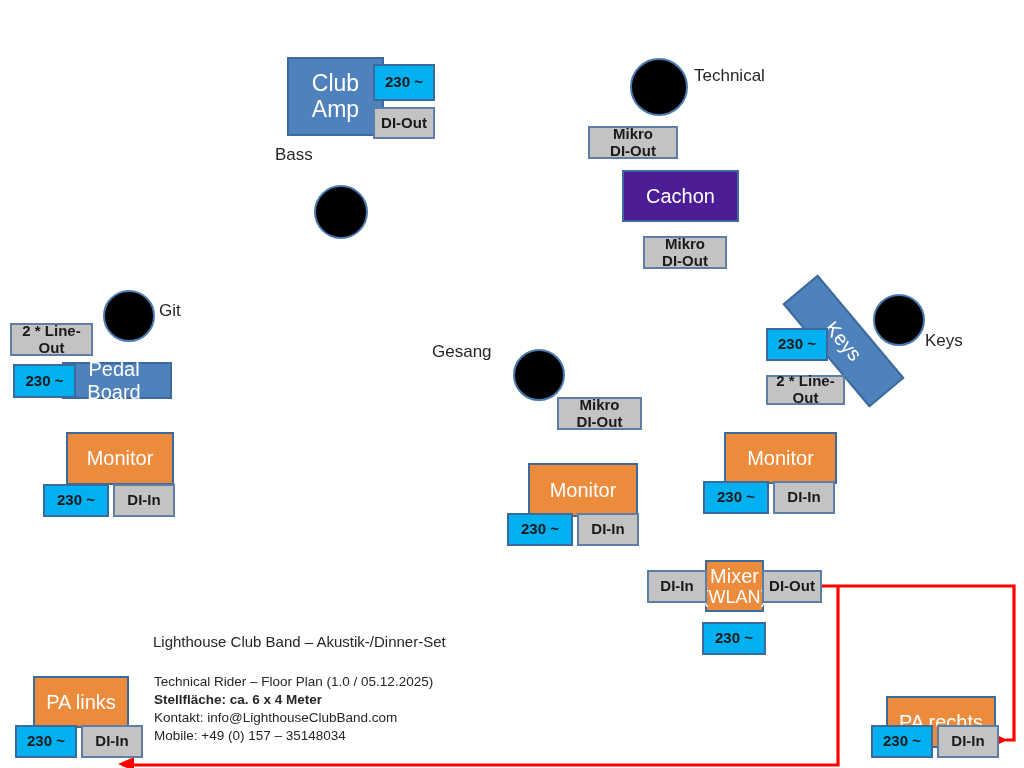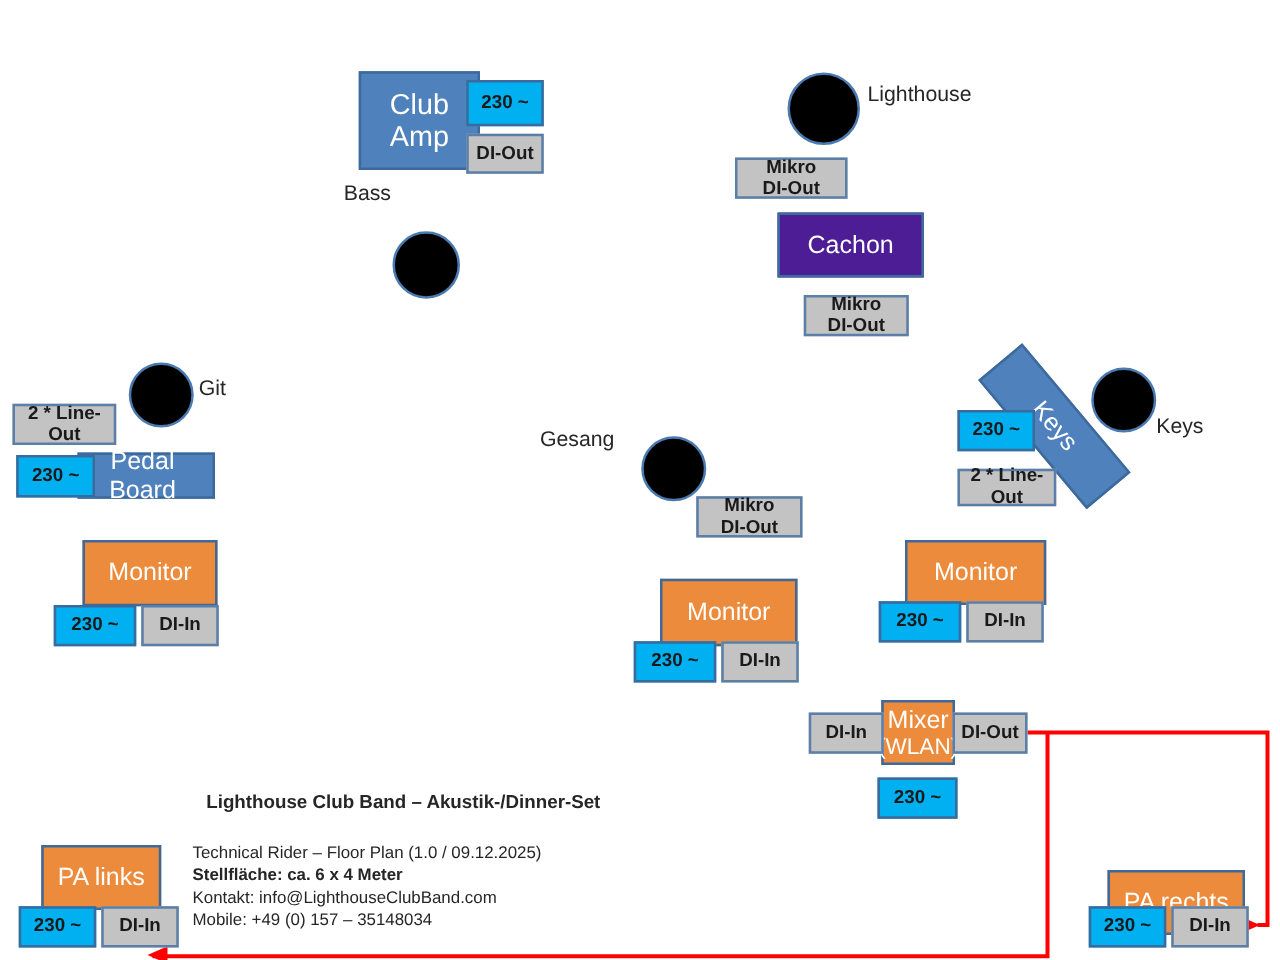"Lighthouse" div.label { text: Lighthouse -> Technical }
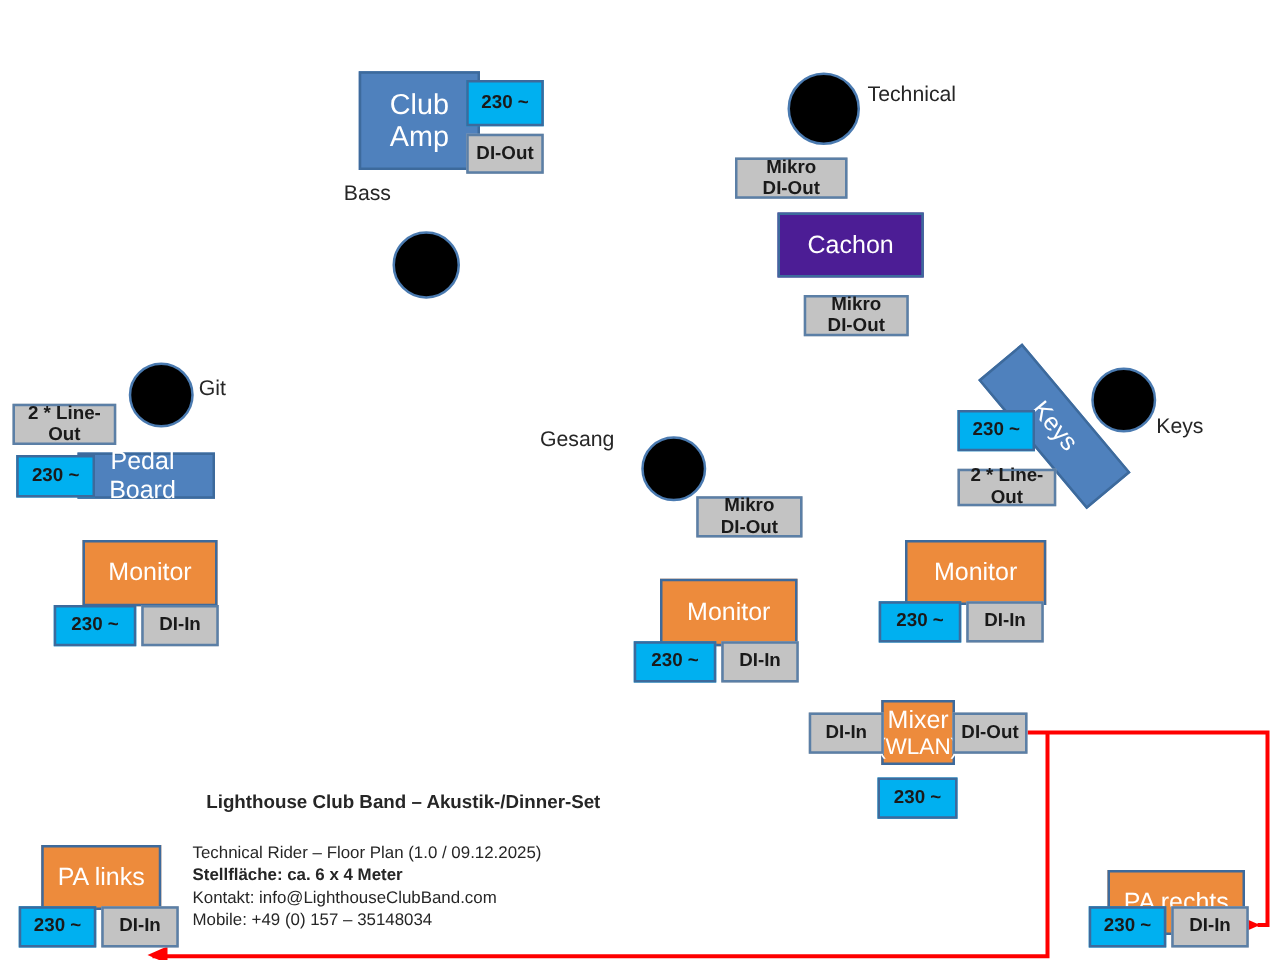"Lighthouse Club Band –" .info-title { font-weight: bold -> normal; margin-left: 12px -> none }
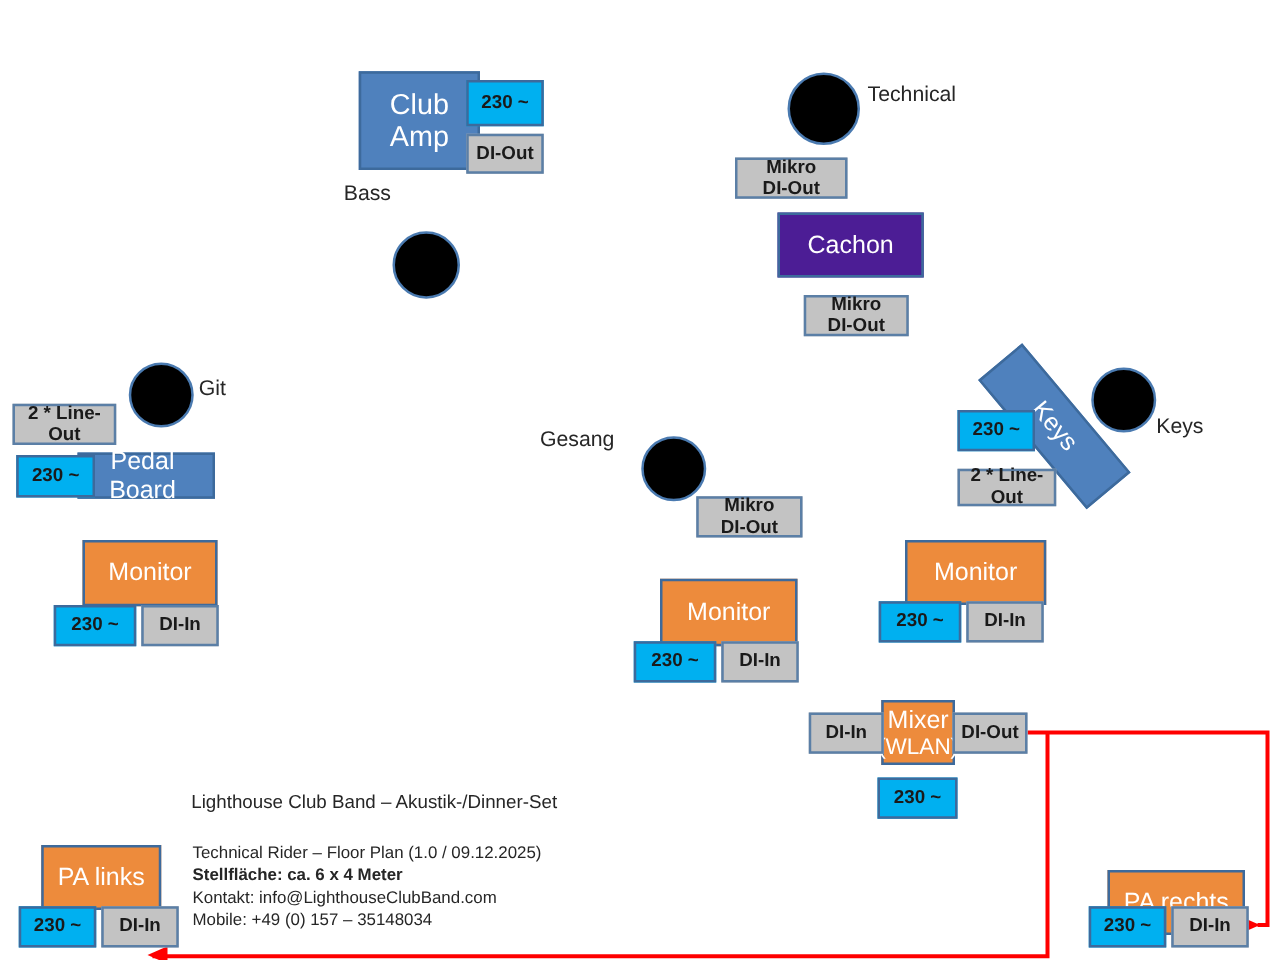"Technical Rider – Floor Plan" div.info { text: 09.12.2025 -> 05.12.2025 }
